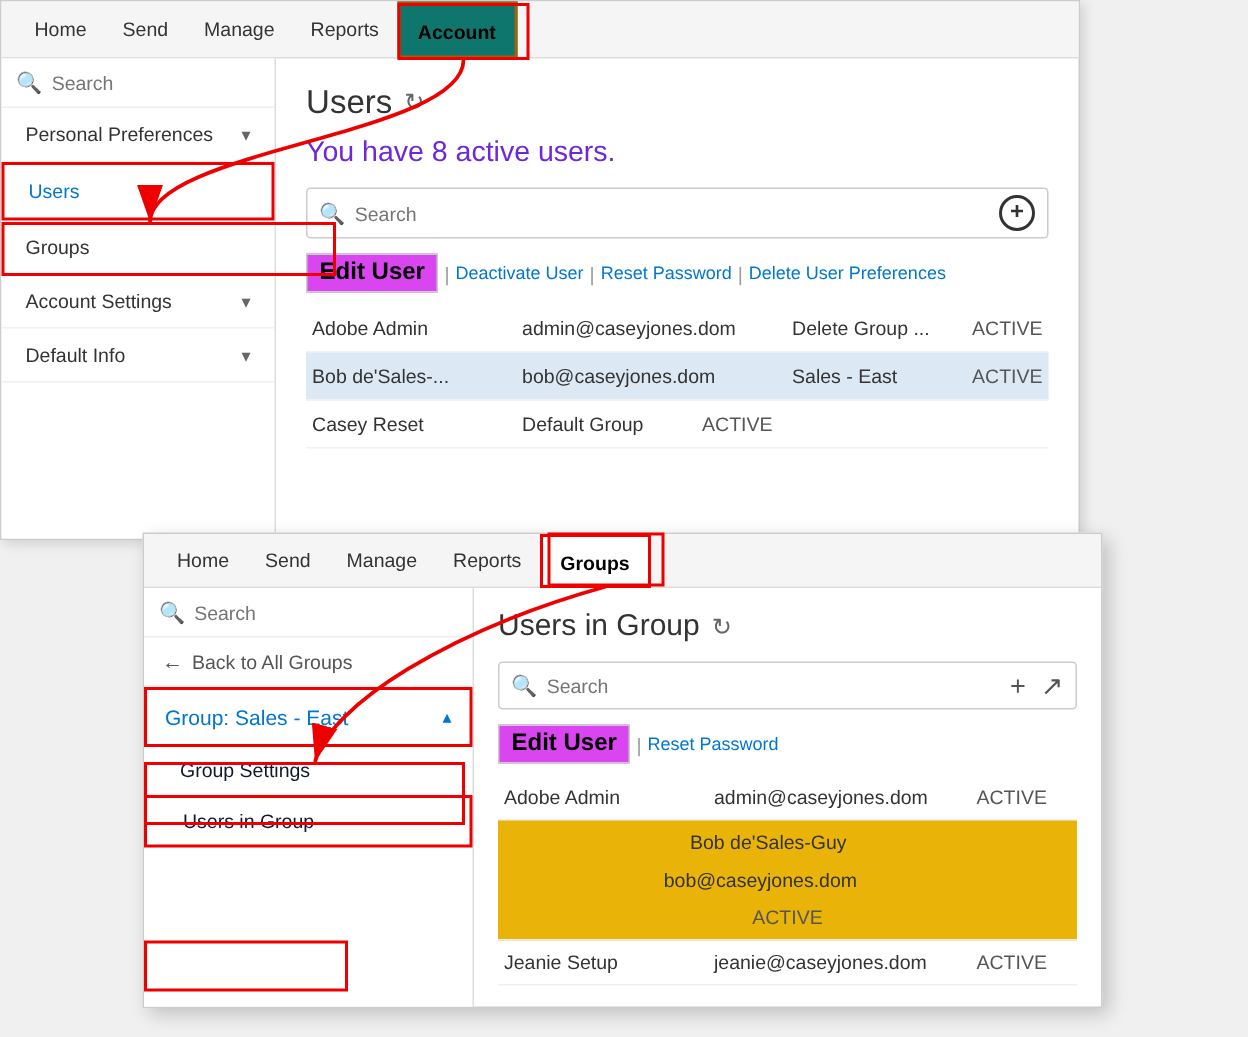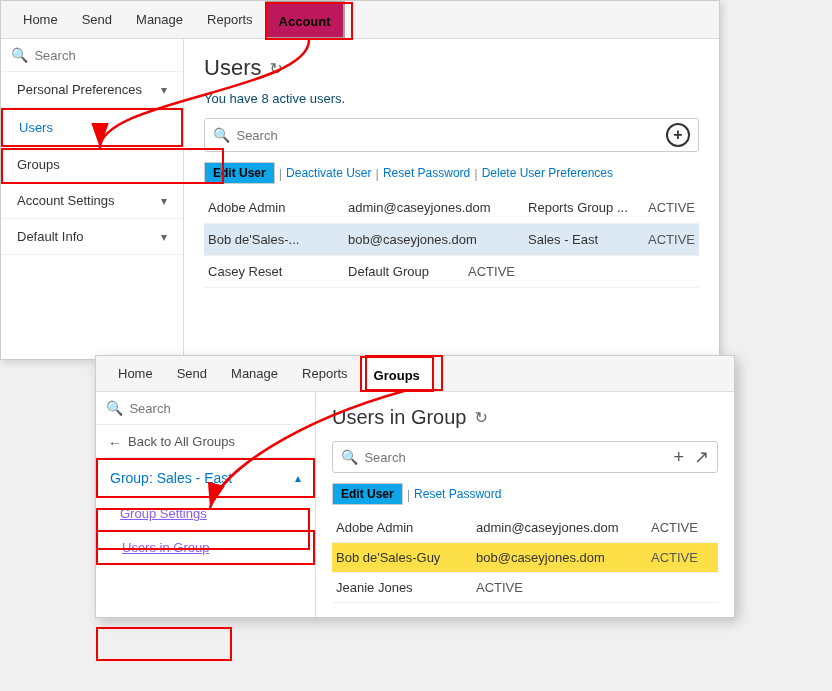"Account" .window1-nav .nav-item.active { background: #be185d -> #0f766e; border: 2px solid #a3a3a3 -> 2px solid #a16207 }
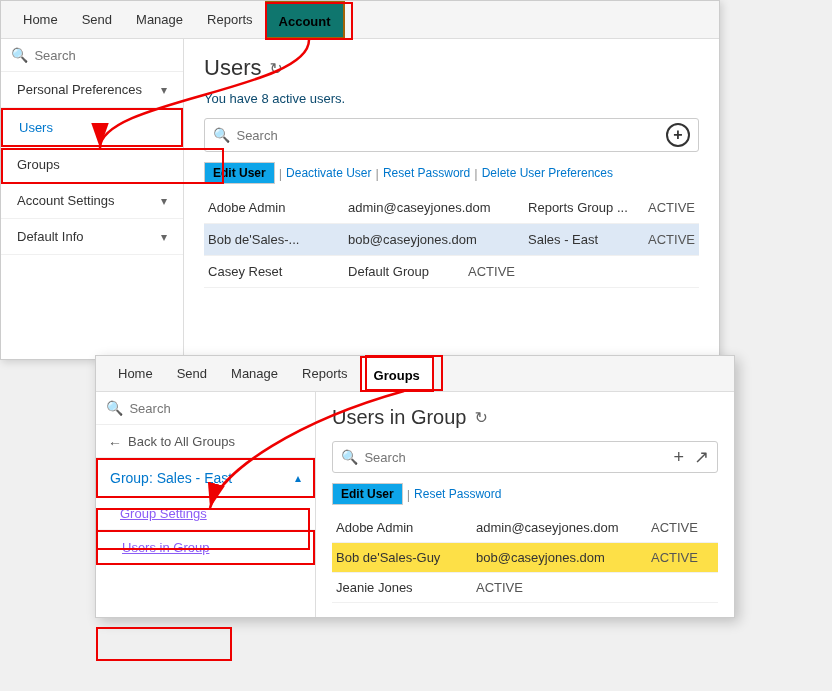"You have 8 active users." .active-users-text { color: #0c4a6e -> #6d28d9; font-size: 13px -> 19px }
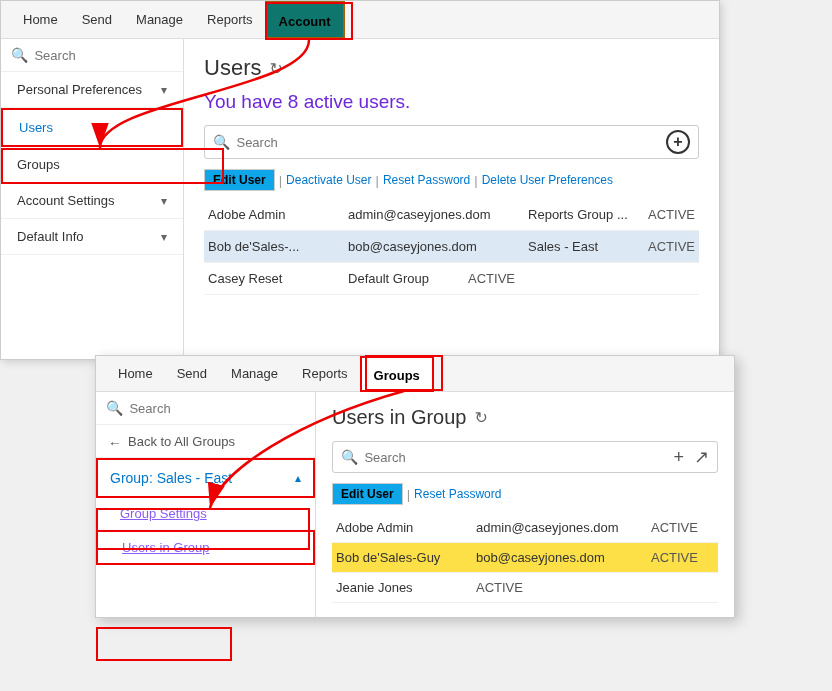"Edit User" .action-btn-yellow { background: #0ea5e9 -> #d946ef; font-size: 12px -> 16px }
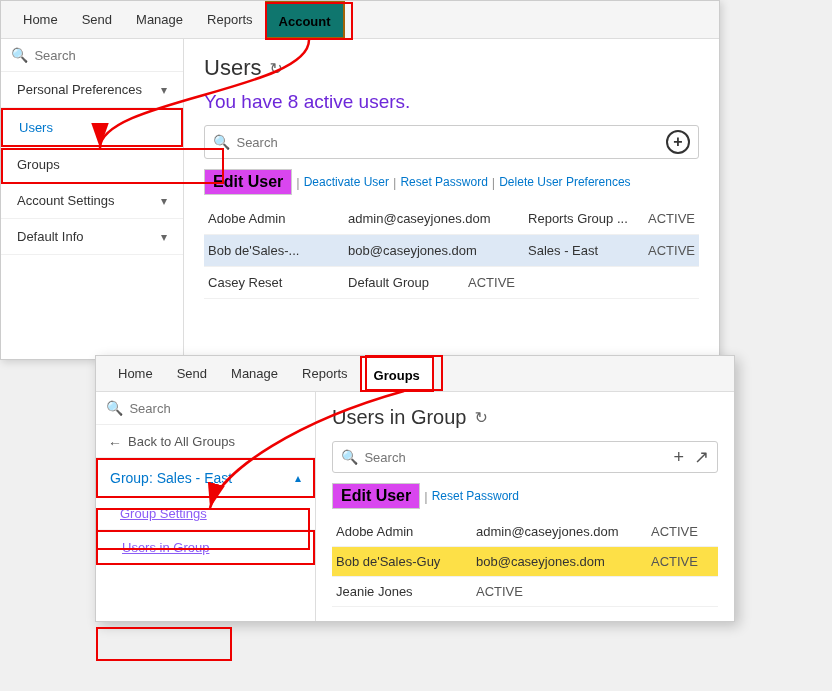"Reports Group ..." span.user-group { text: Reports -> Delete }
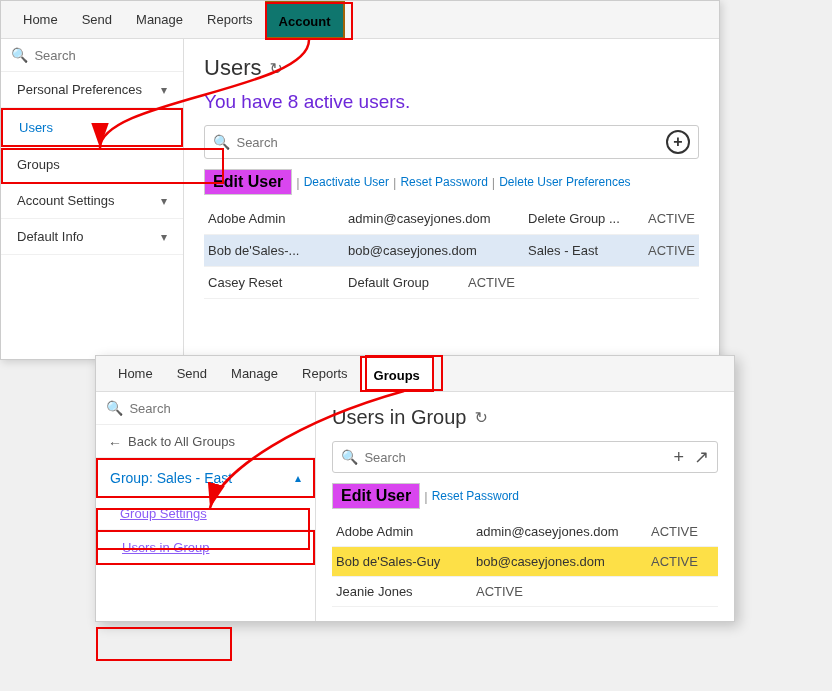"Group Settings" .sidebar2-sub-item { color: #8b5cf6 -> #0f172a; text-decoration: underline -> none }
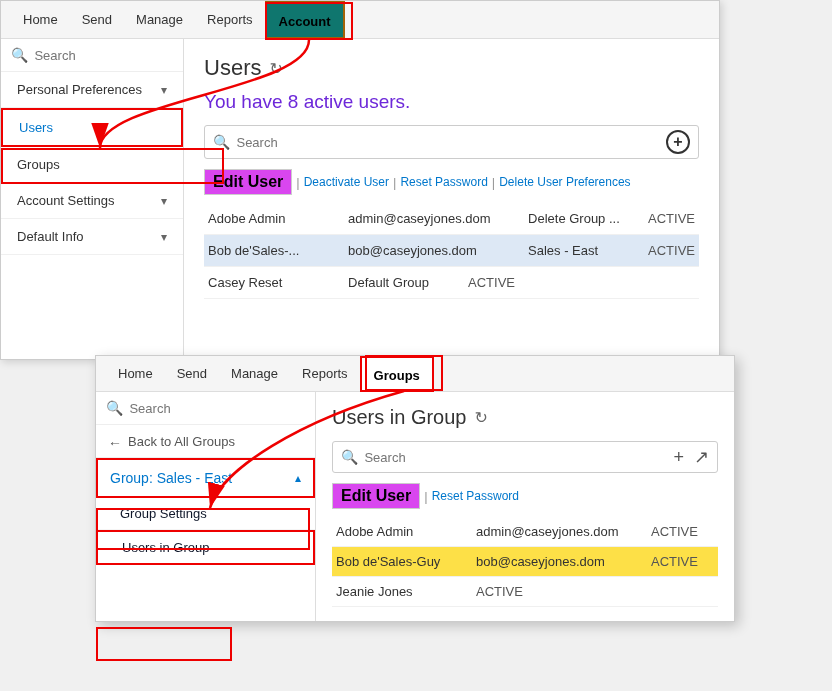"Bob de'Sales-Guy" .user-row2.highlighted2 { background: #fde047 -> #eab308; flex-direction: none -> column }
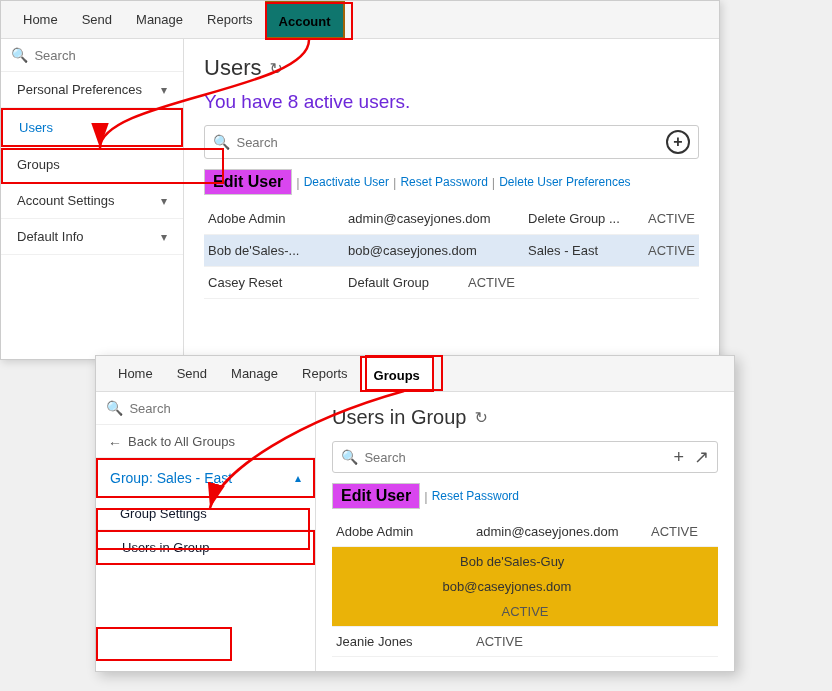"Jeanie Jones" span.user-name2 { text: Jones -> Setup }
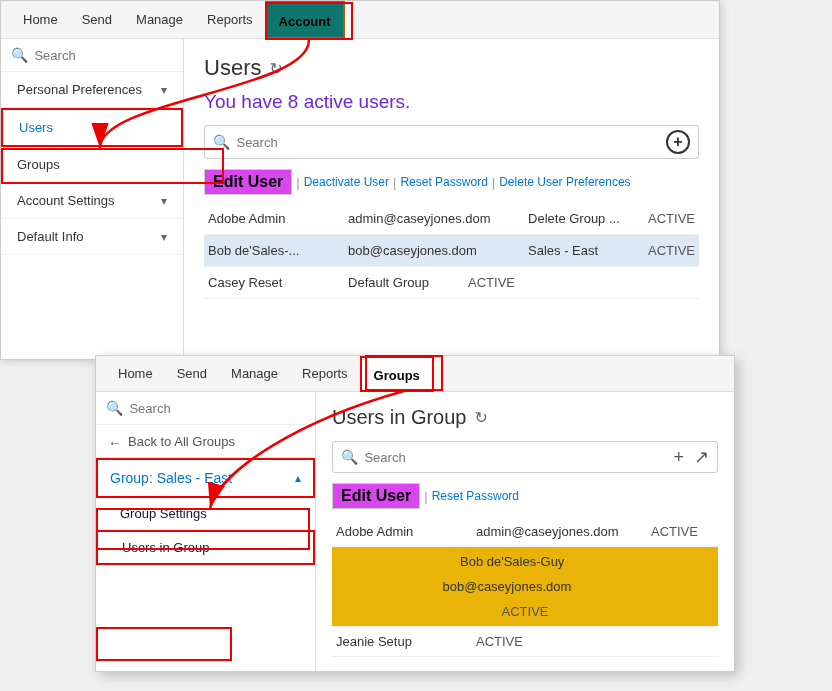"jeanie@caseyjones.dom" span.user-email2 { html: none -> <span>jeanie@caseyjones.dom</span> }
